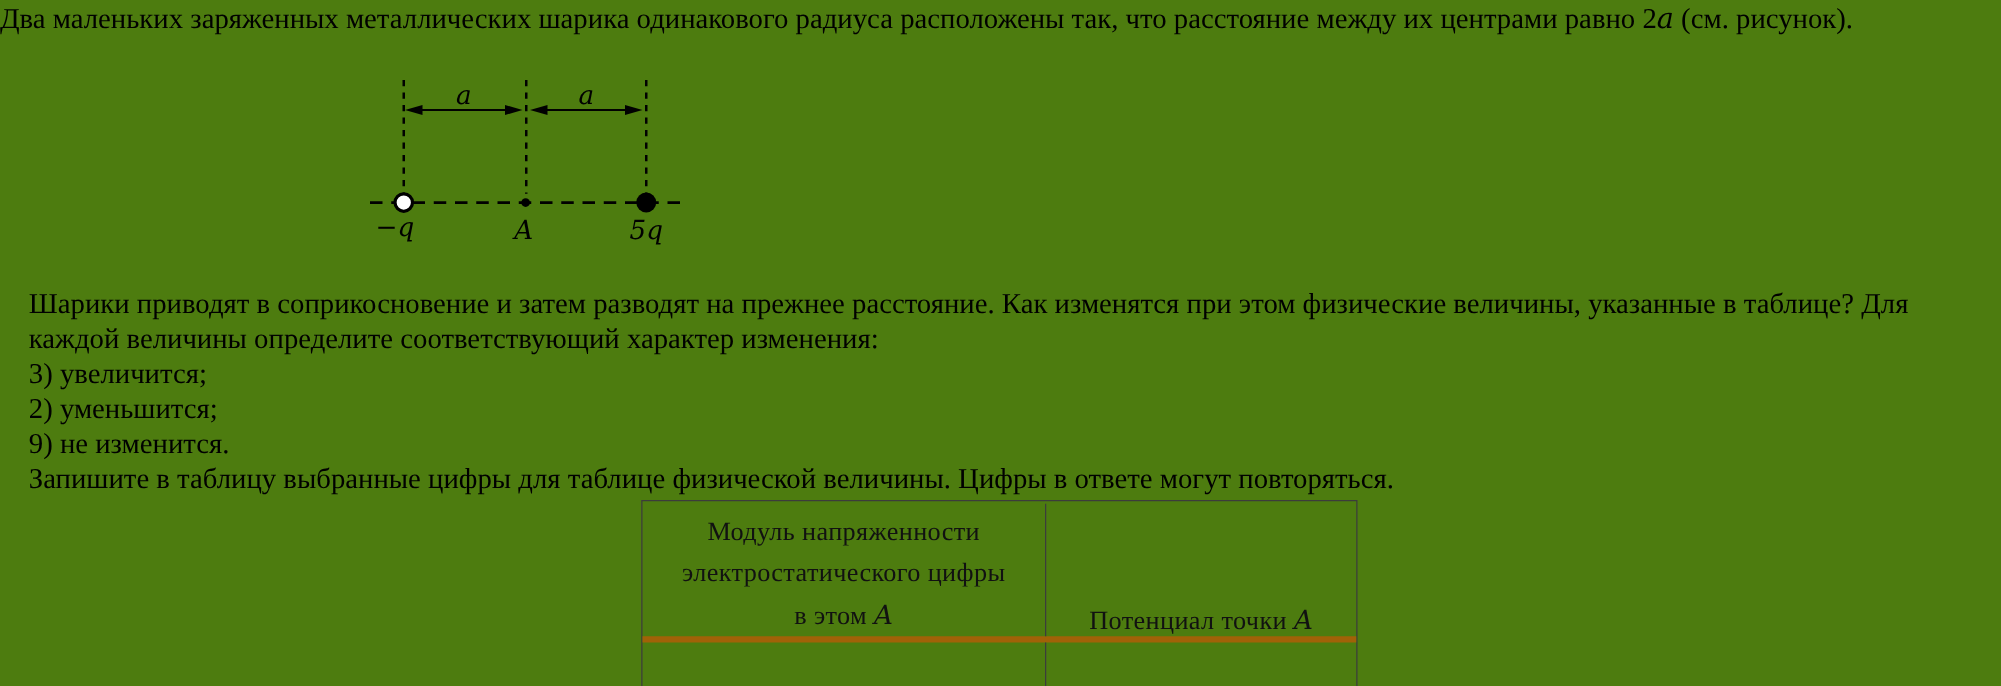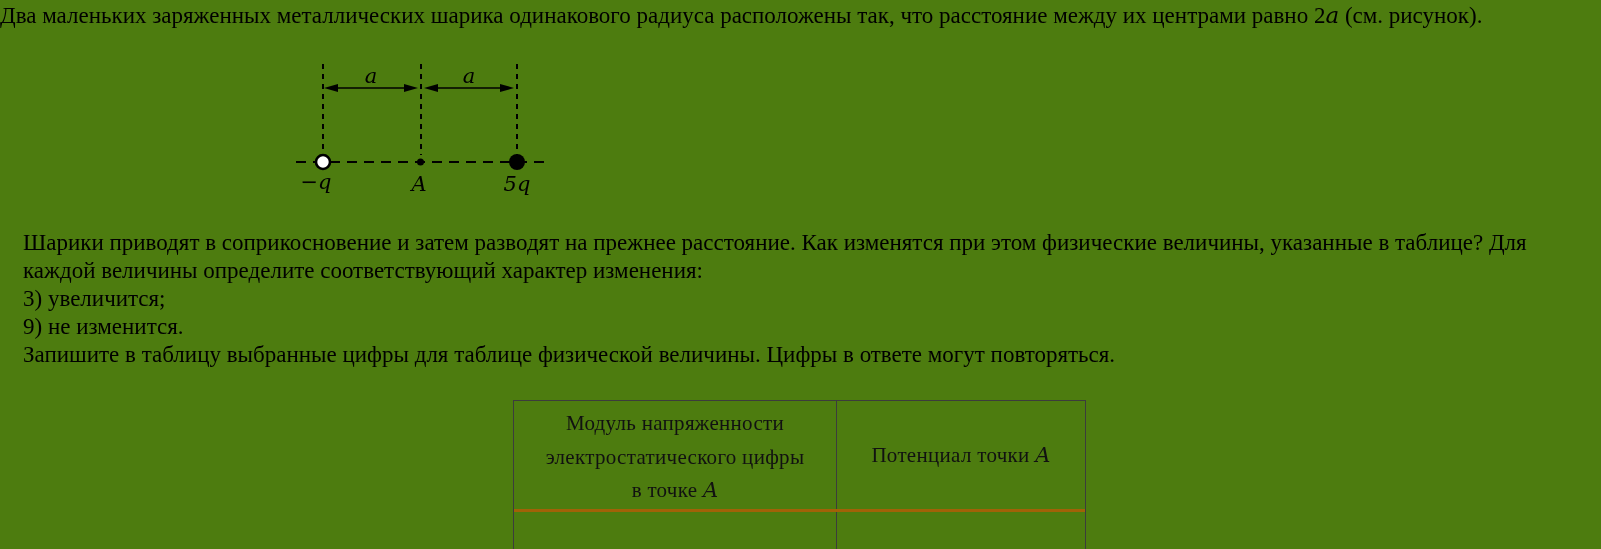"2) уменьшится;" div.pline { html: none -> <div>2) уменьшится;</div> }
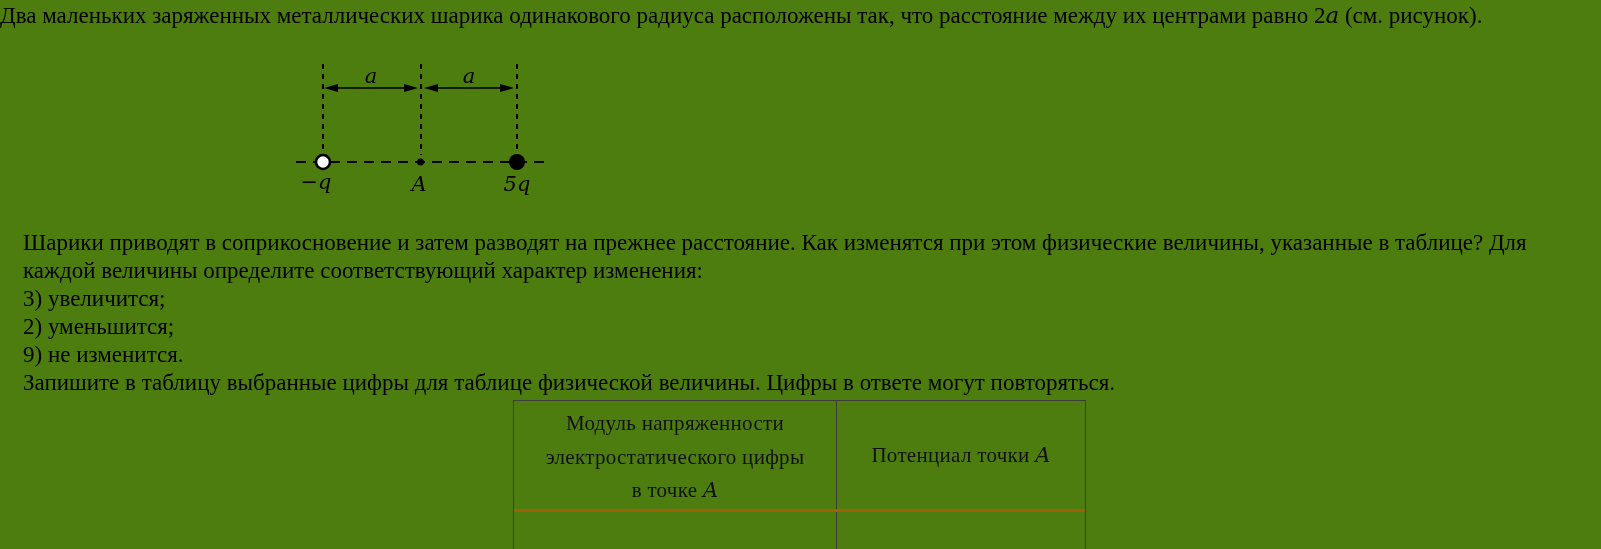"Модуль напряженности" .t-row.header { align-items: none -> flex-end; border-bottom: 3px solid #a16207 -> 5px solid #a16207 }
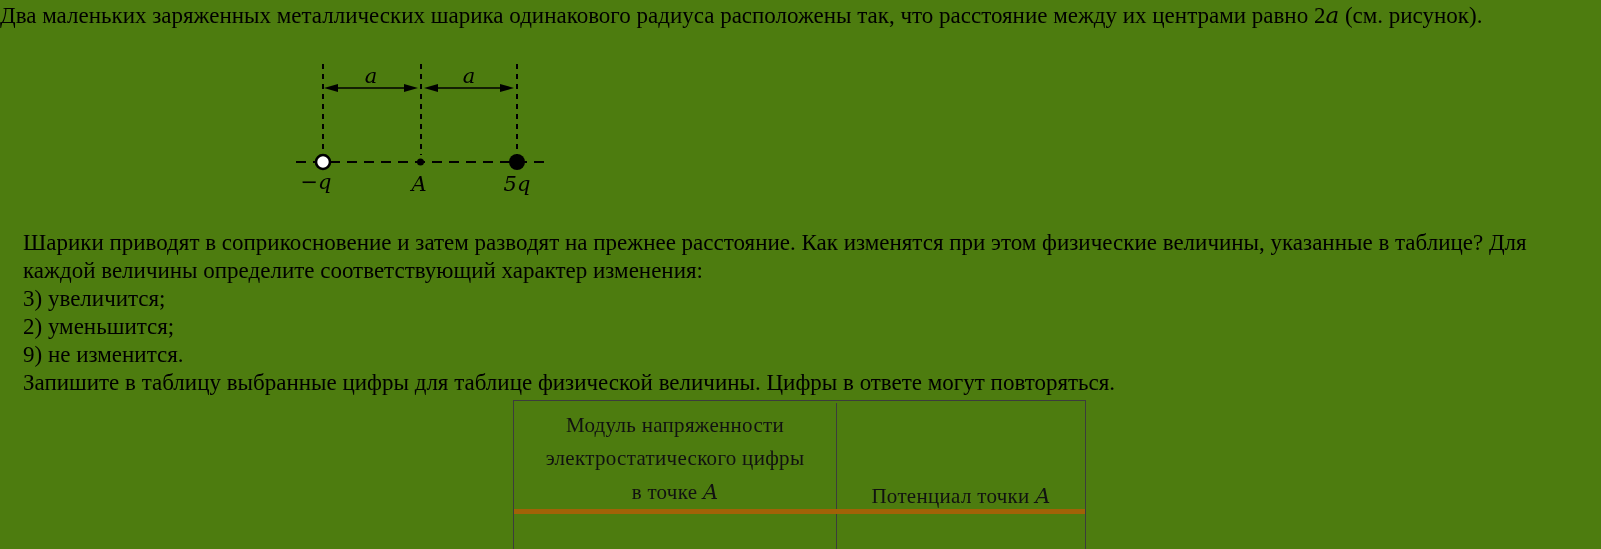"в точке" span { text: точке -> этом }
